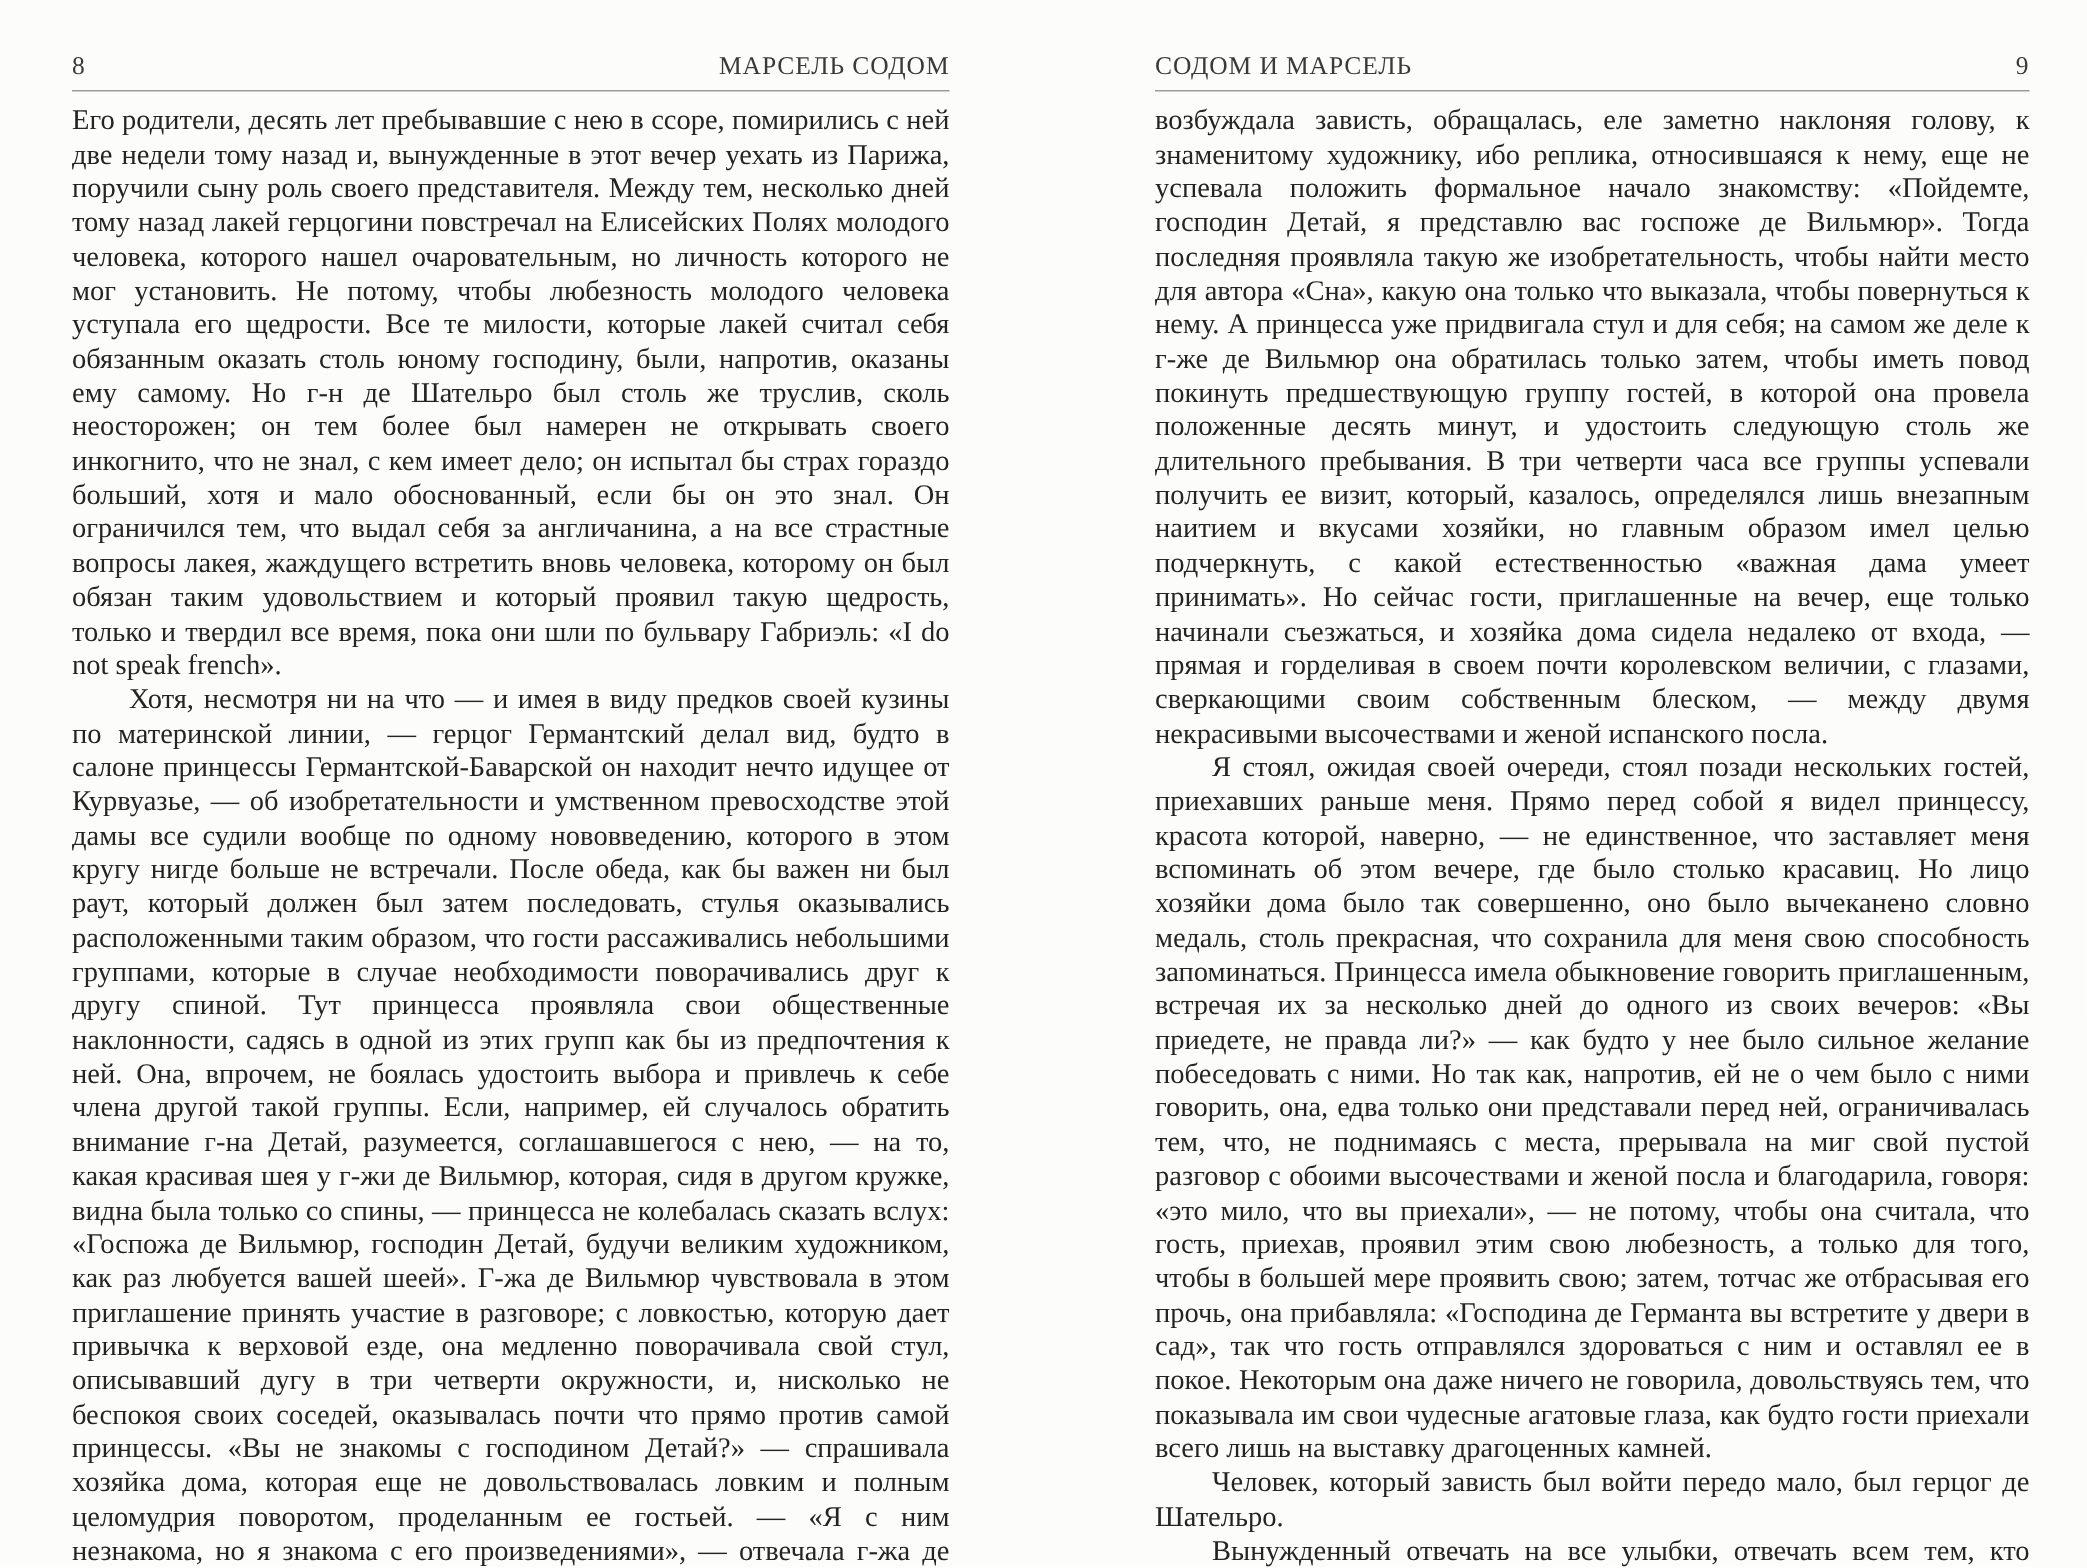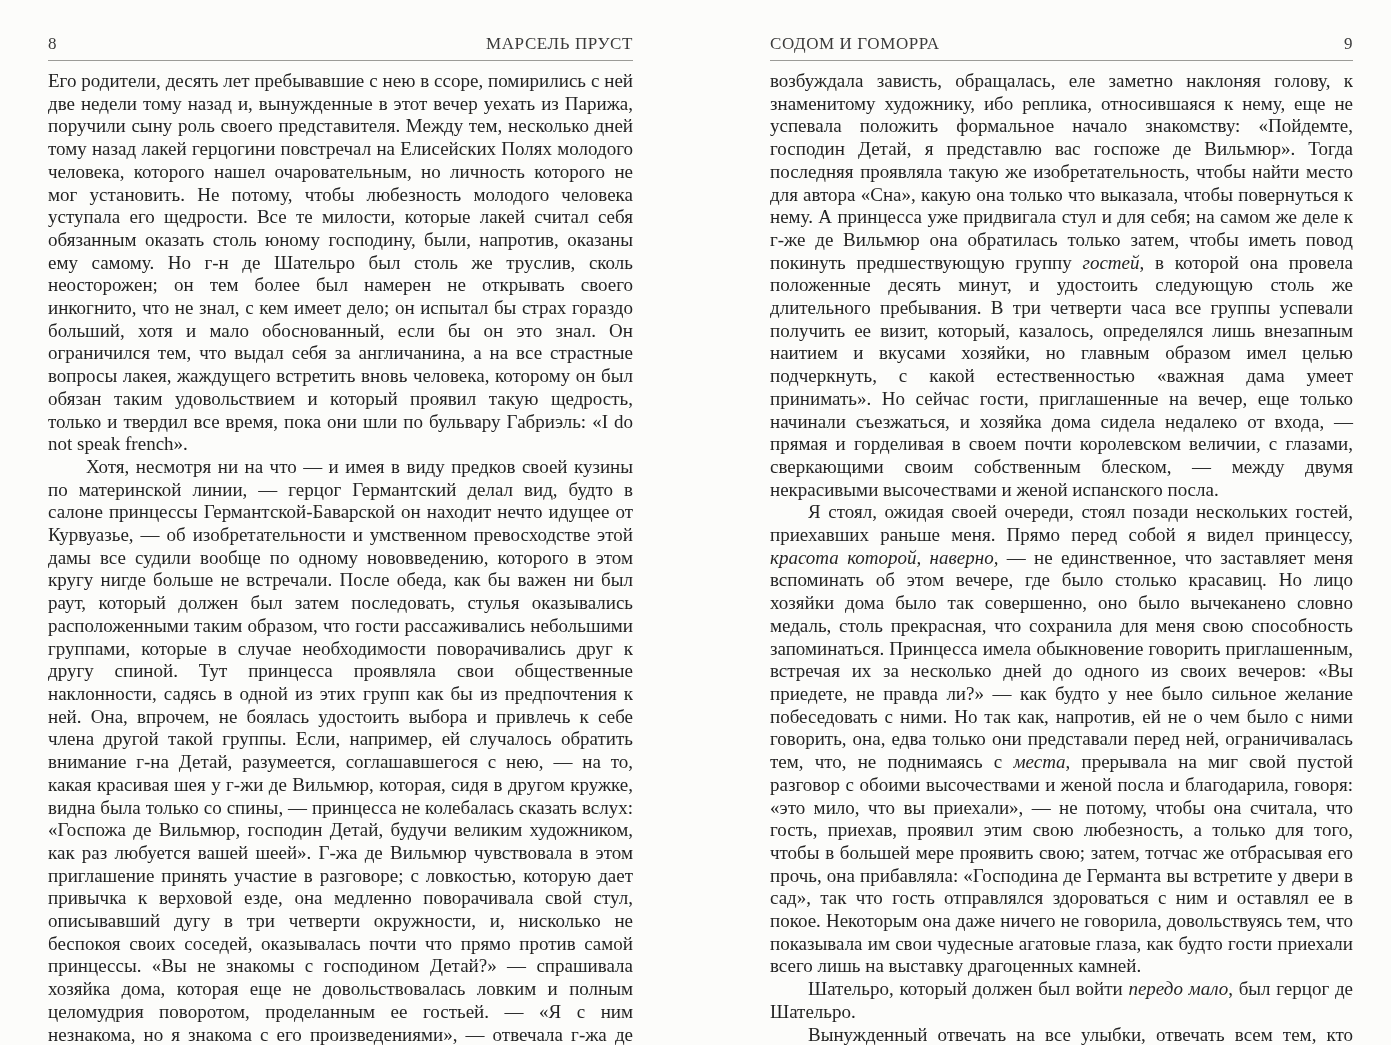"МАРСЕЛЬ ПРУСТ" span { text: ПРУСТ -> СОДОМ }
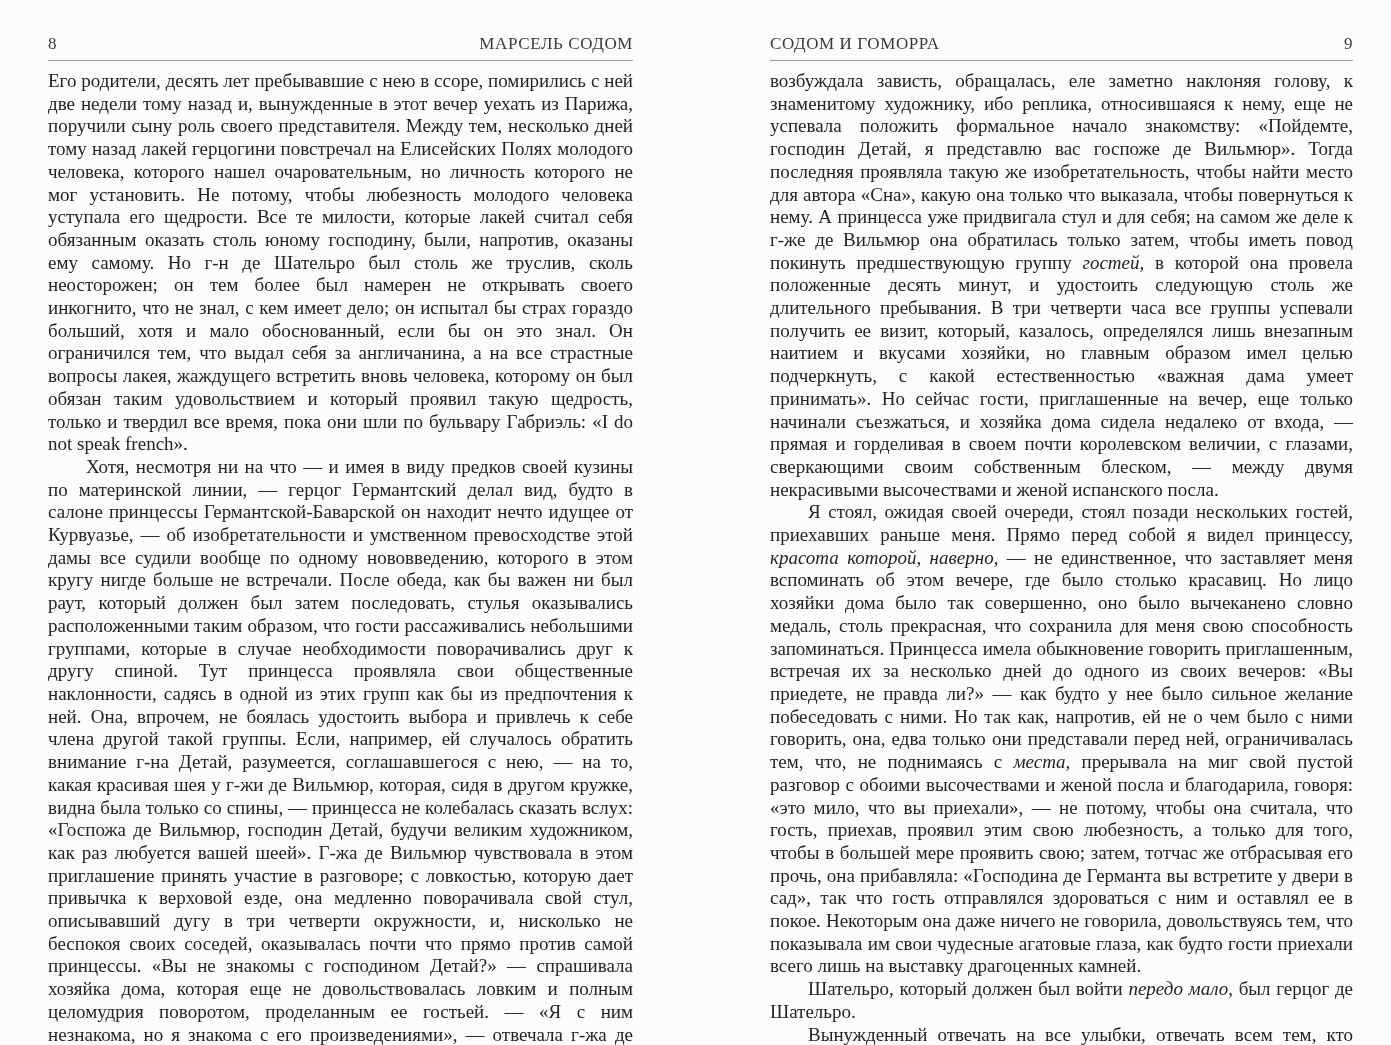"СОДОМ И ГОМОРРА" span { text: ГОМОРРА -> МАРСЕЛЬ }
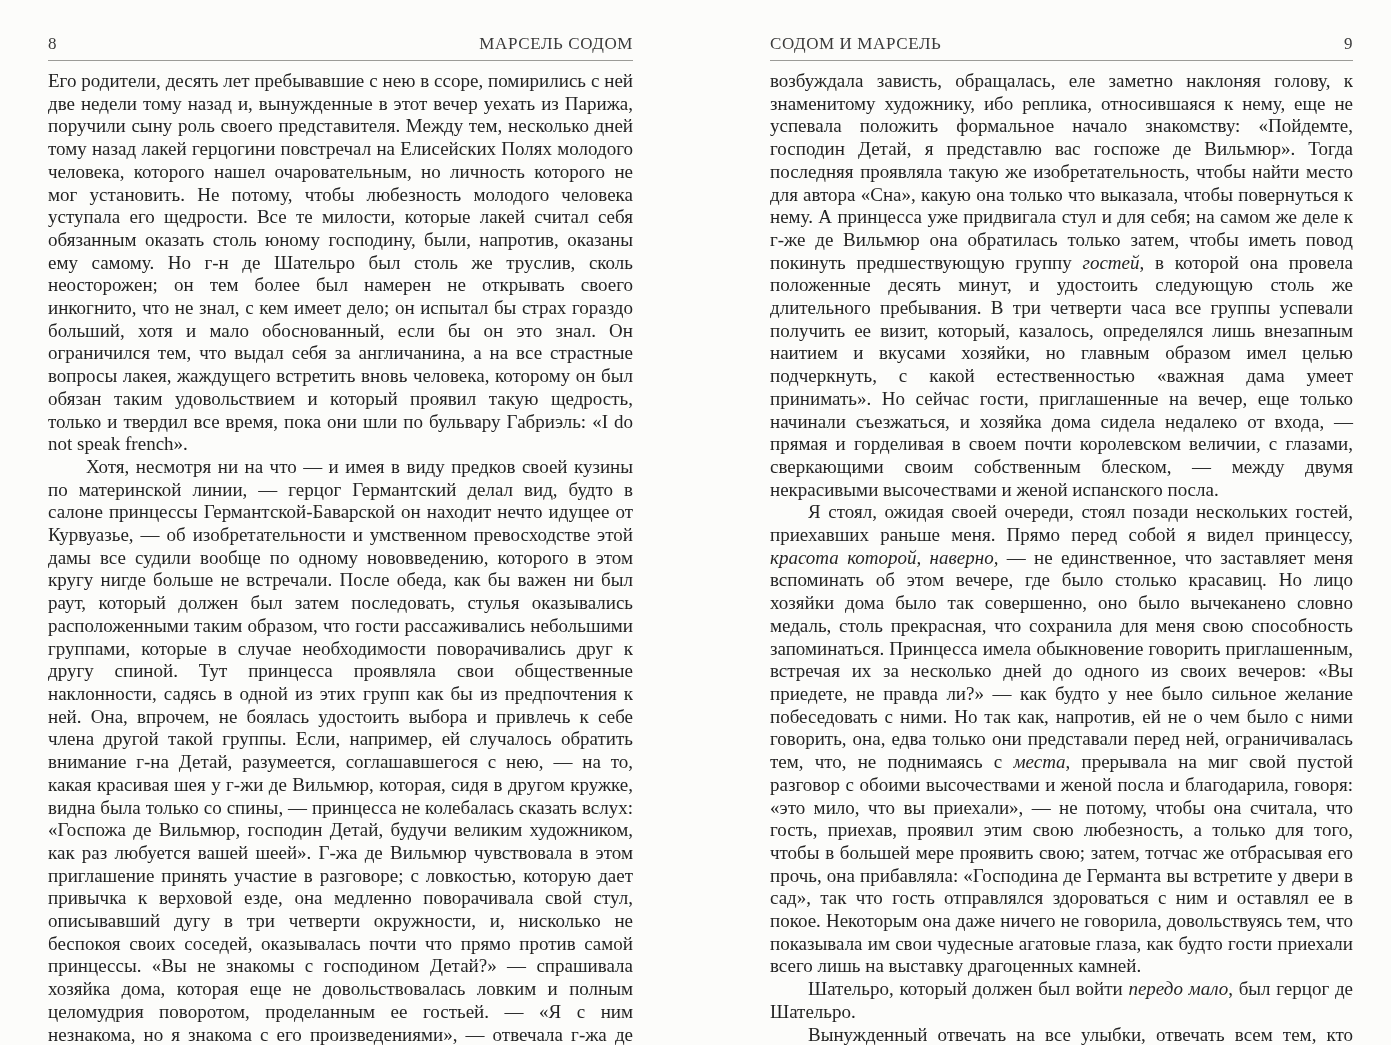"гостей" .it { font-style: italic -> none }
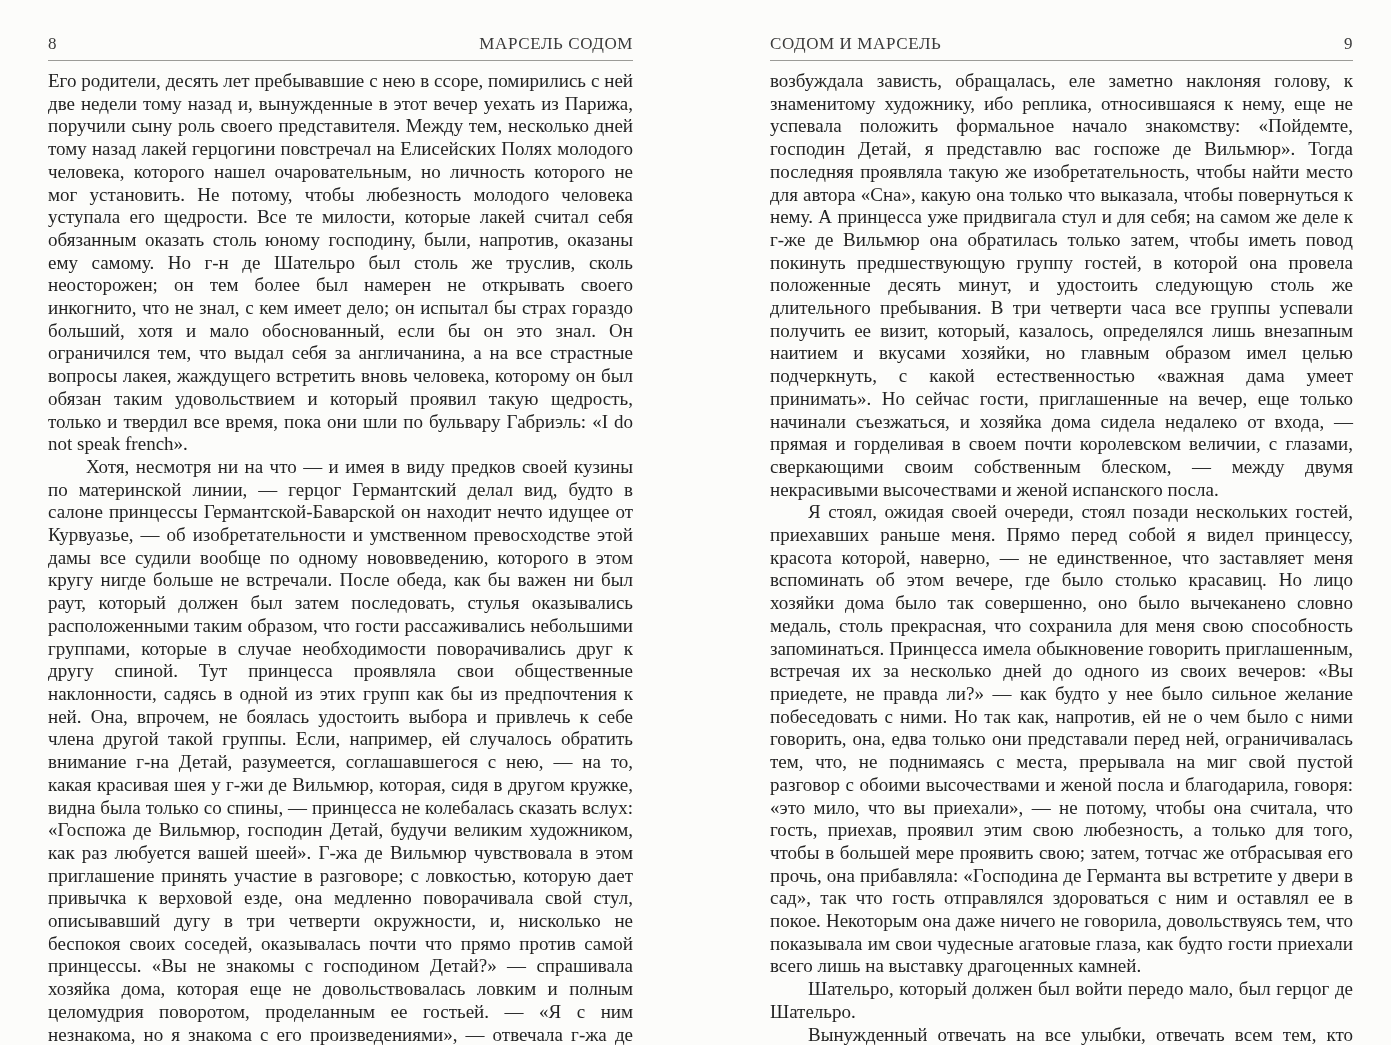"Шательро, который должен был войти" span { text: Шательро, который должен -> Человек, который зависть }
